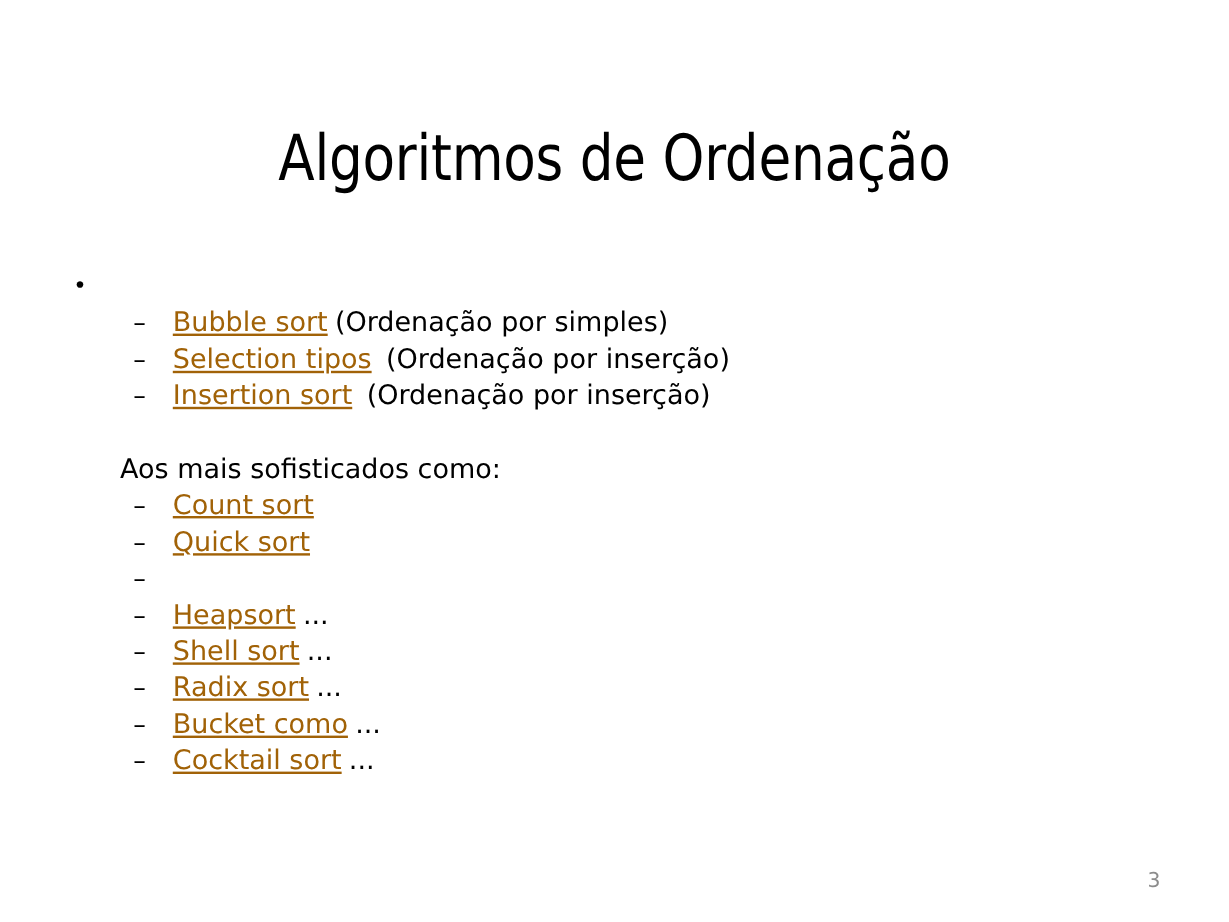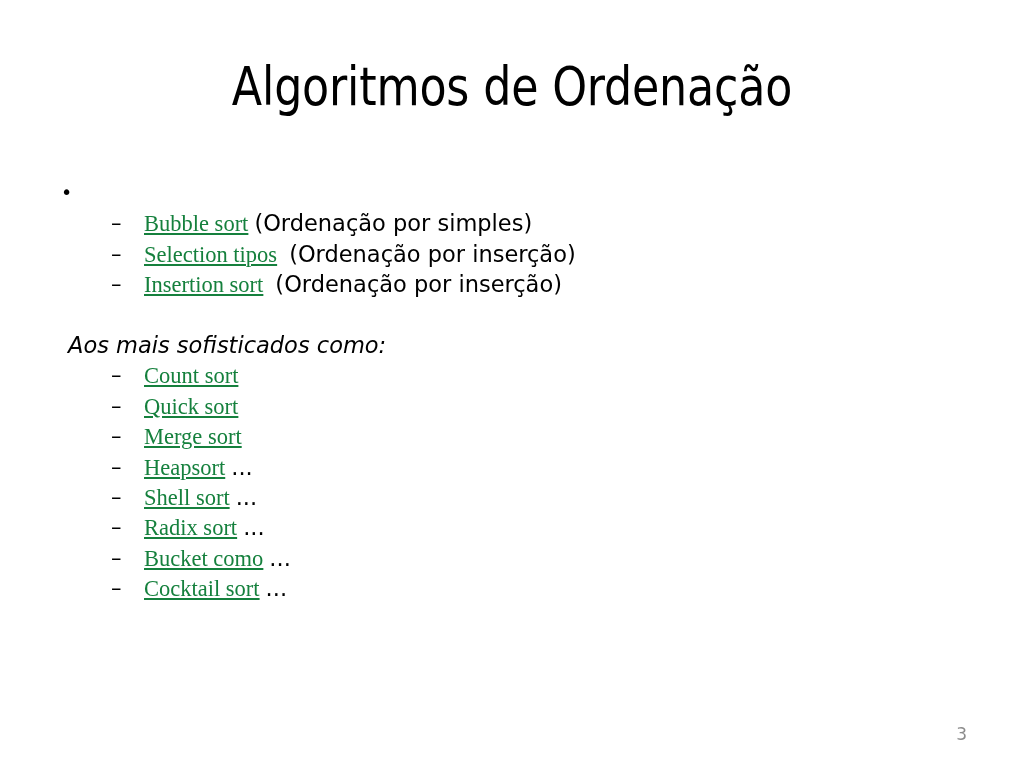"Algoritmos de Ordenação" .slide { margin-top: none -> 46px }
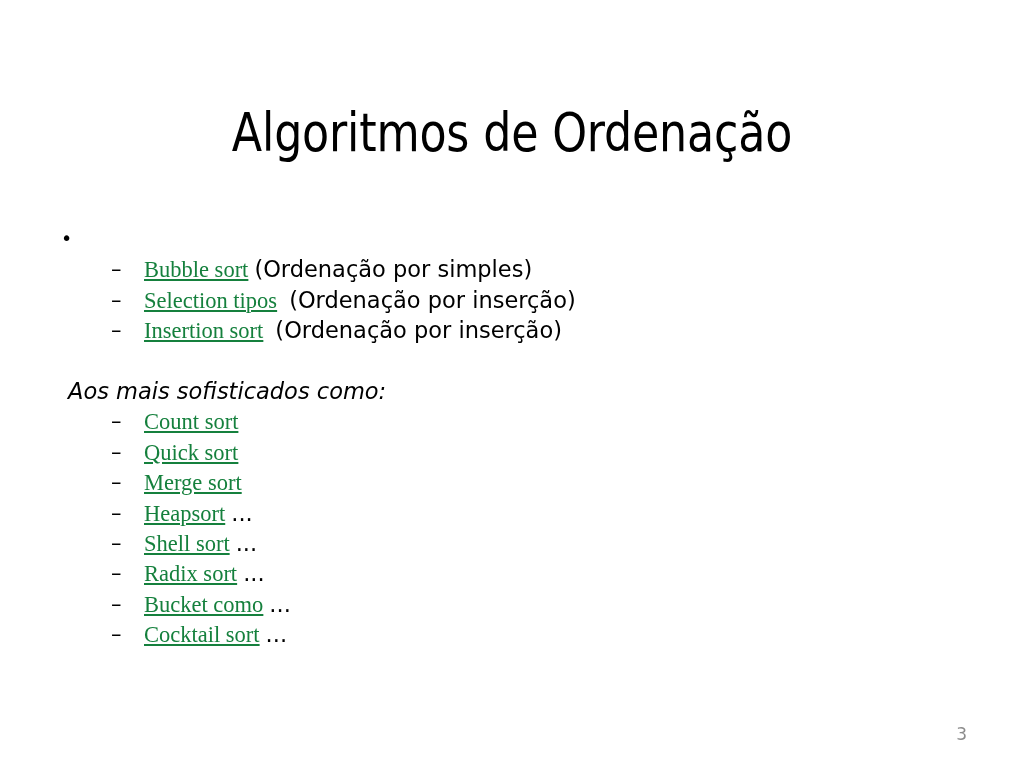"Bubble sort" .link { color: #15803d -> #a16207; font-family: Liberation Serif, serif -> none }
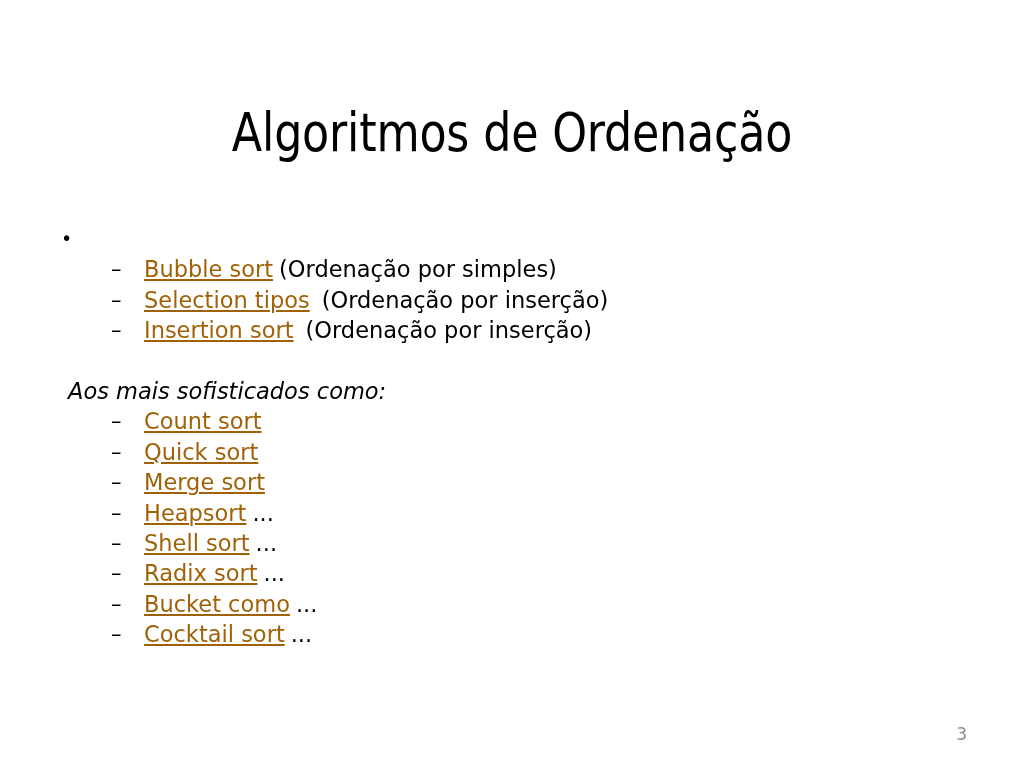"Aos mais sofisticados como:" .line.lvl2-plain { font-style: italic -> none; padding-left: 68px -> 100px }
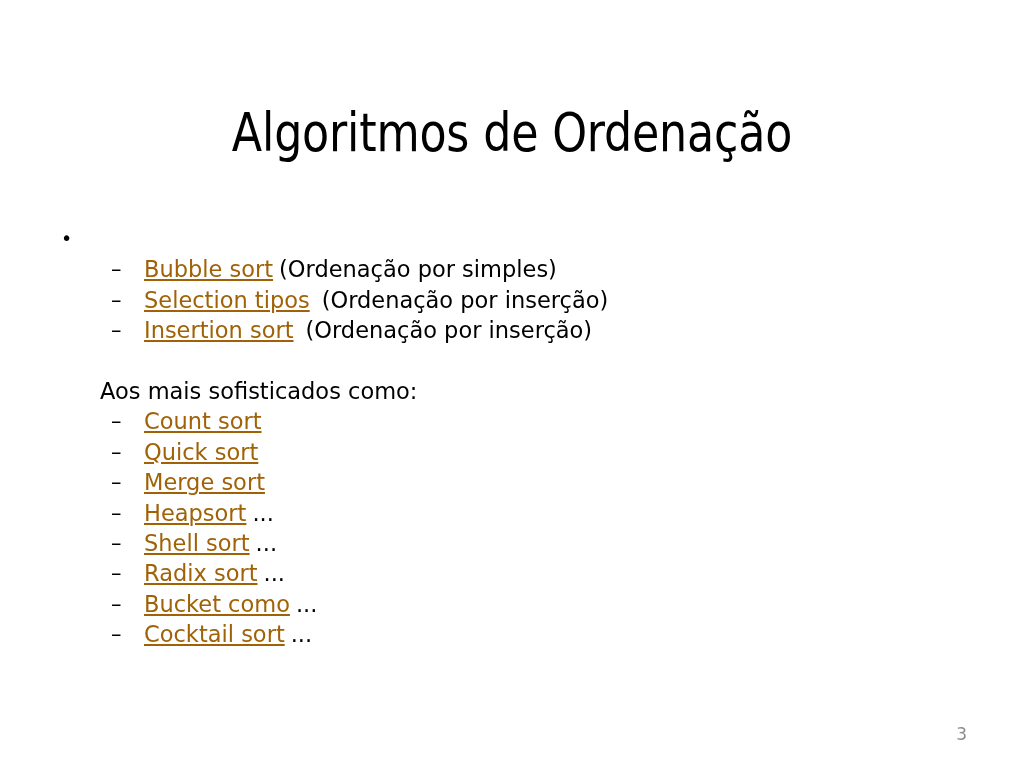"Merge sort" a.link { html: <a>Merge sort</a> -> none }
